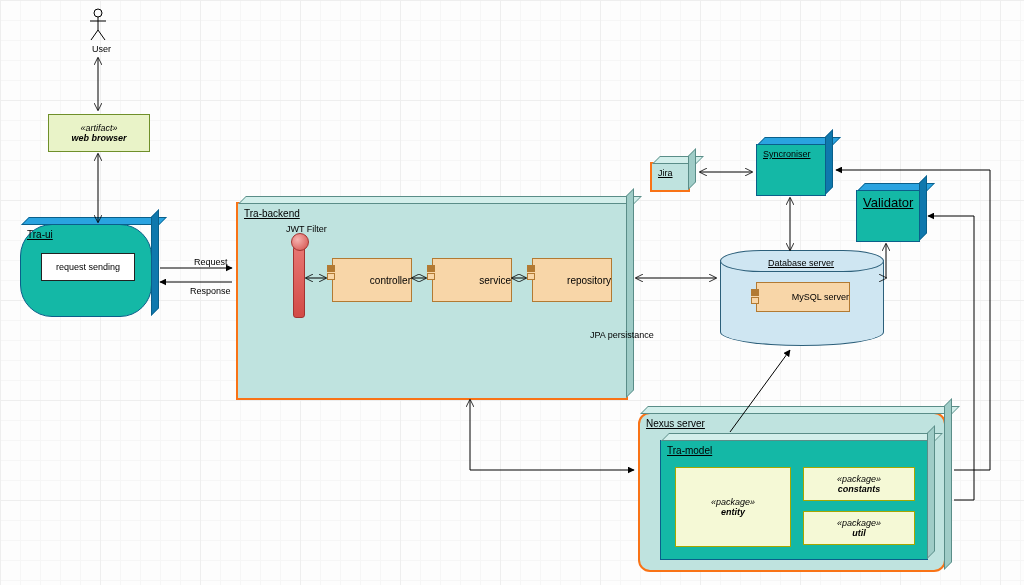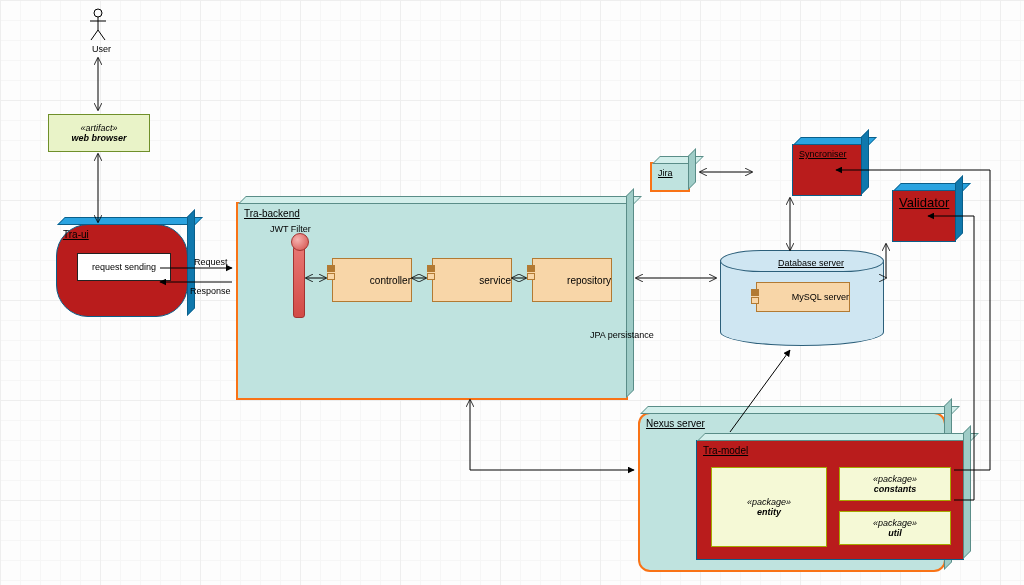"Syncroniser" .blue3d { background: #b91c1c -> #14b8a6; margin-left: 36px -> none }
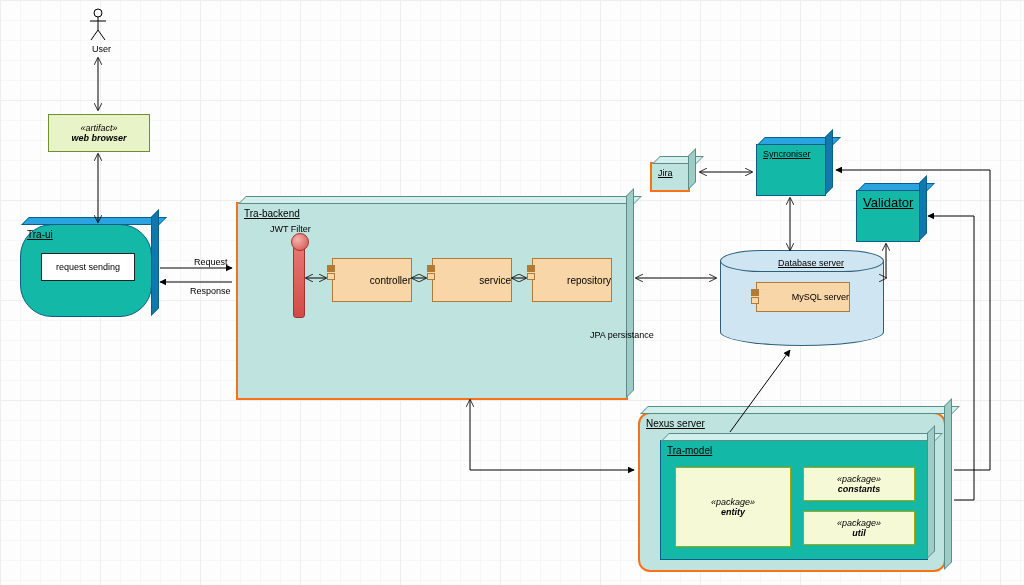"JWT Filter" div.plain { left: 32px -> 48px }
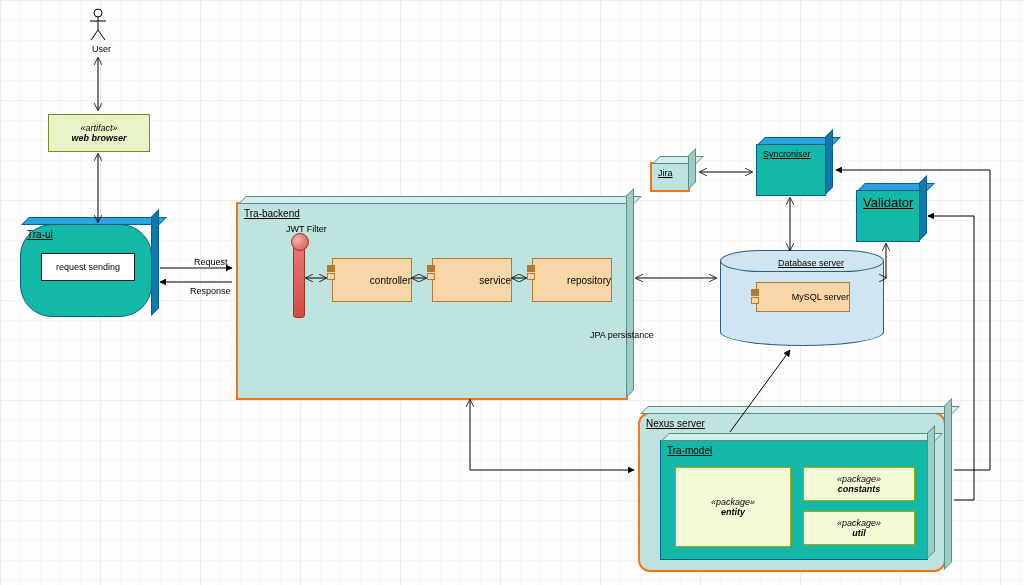"Database server" div.plain { margin-left: 10px -> none }
